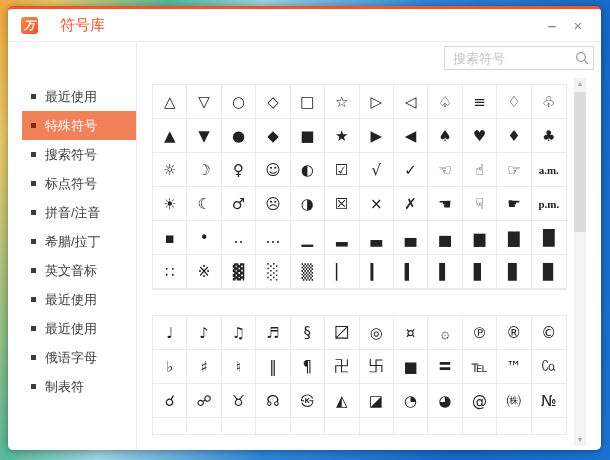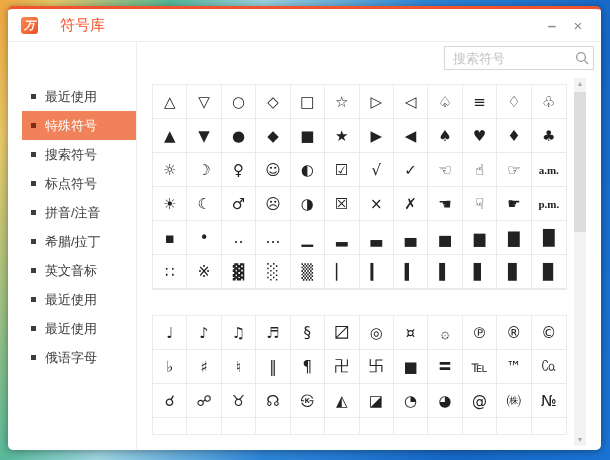"制表符" div.side-item { html: none -> <div> <span></span> <span>制表符</span> </div> }
